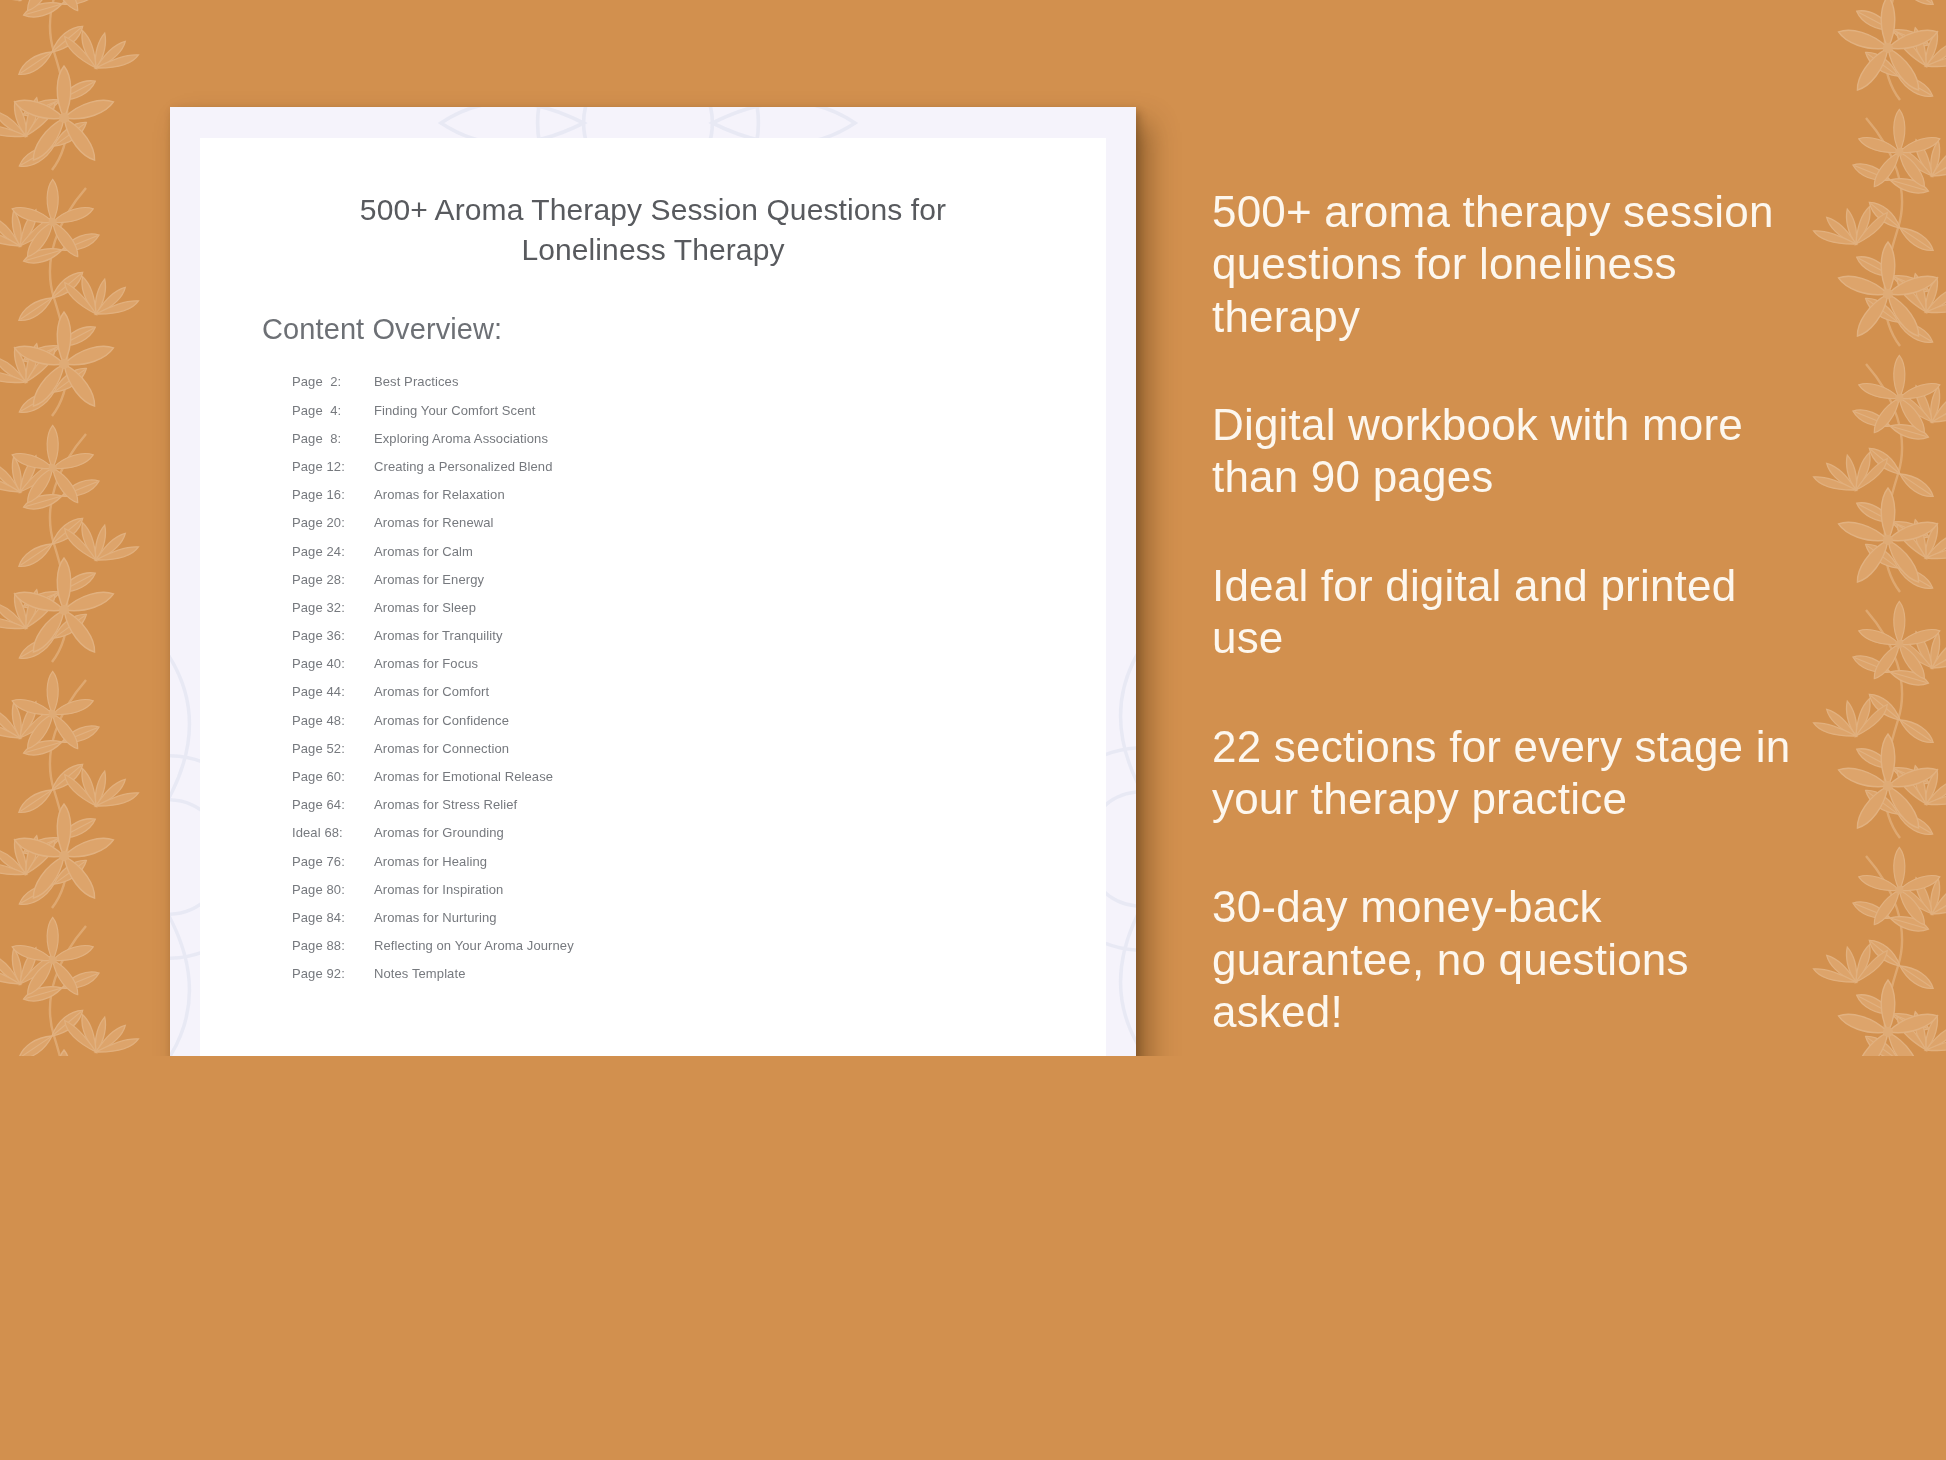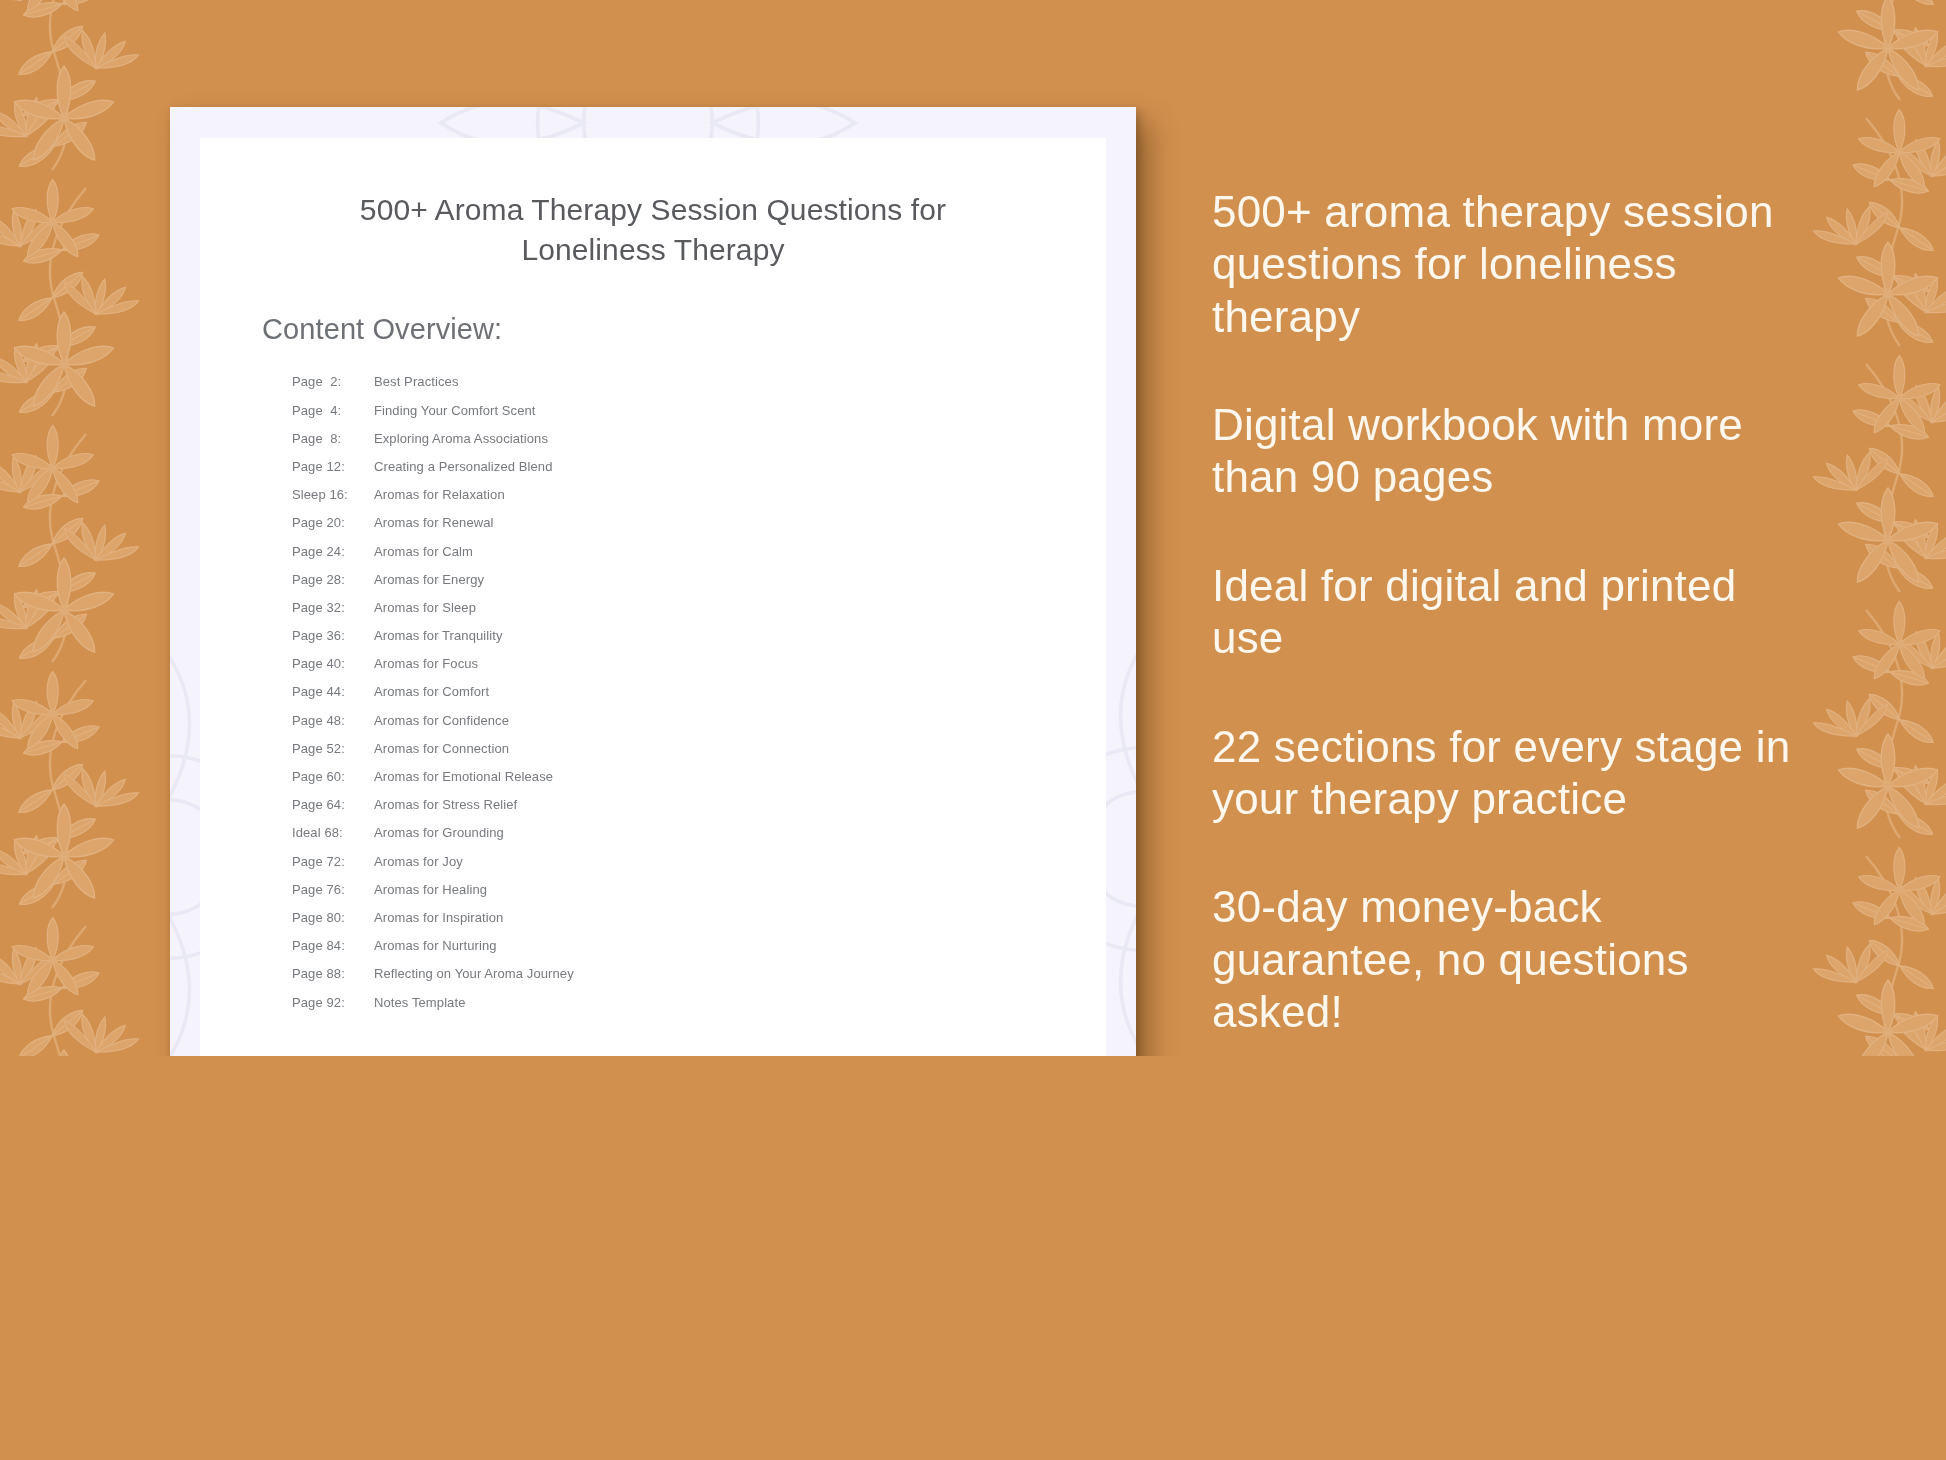"Sleep 16:" span.pg { text: Sleep -> Page }
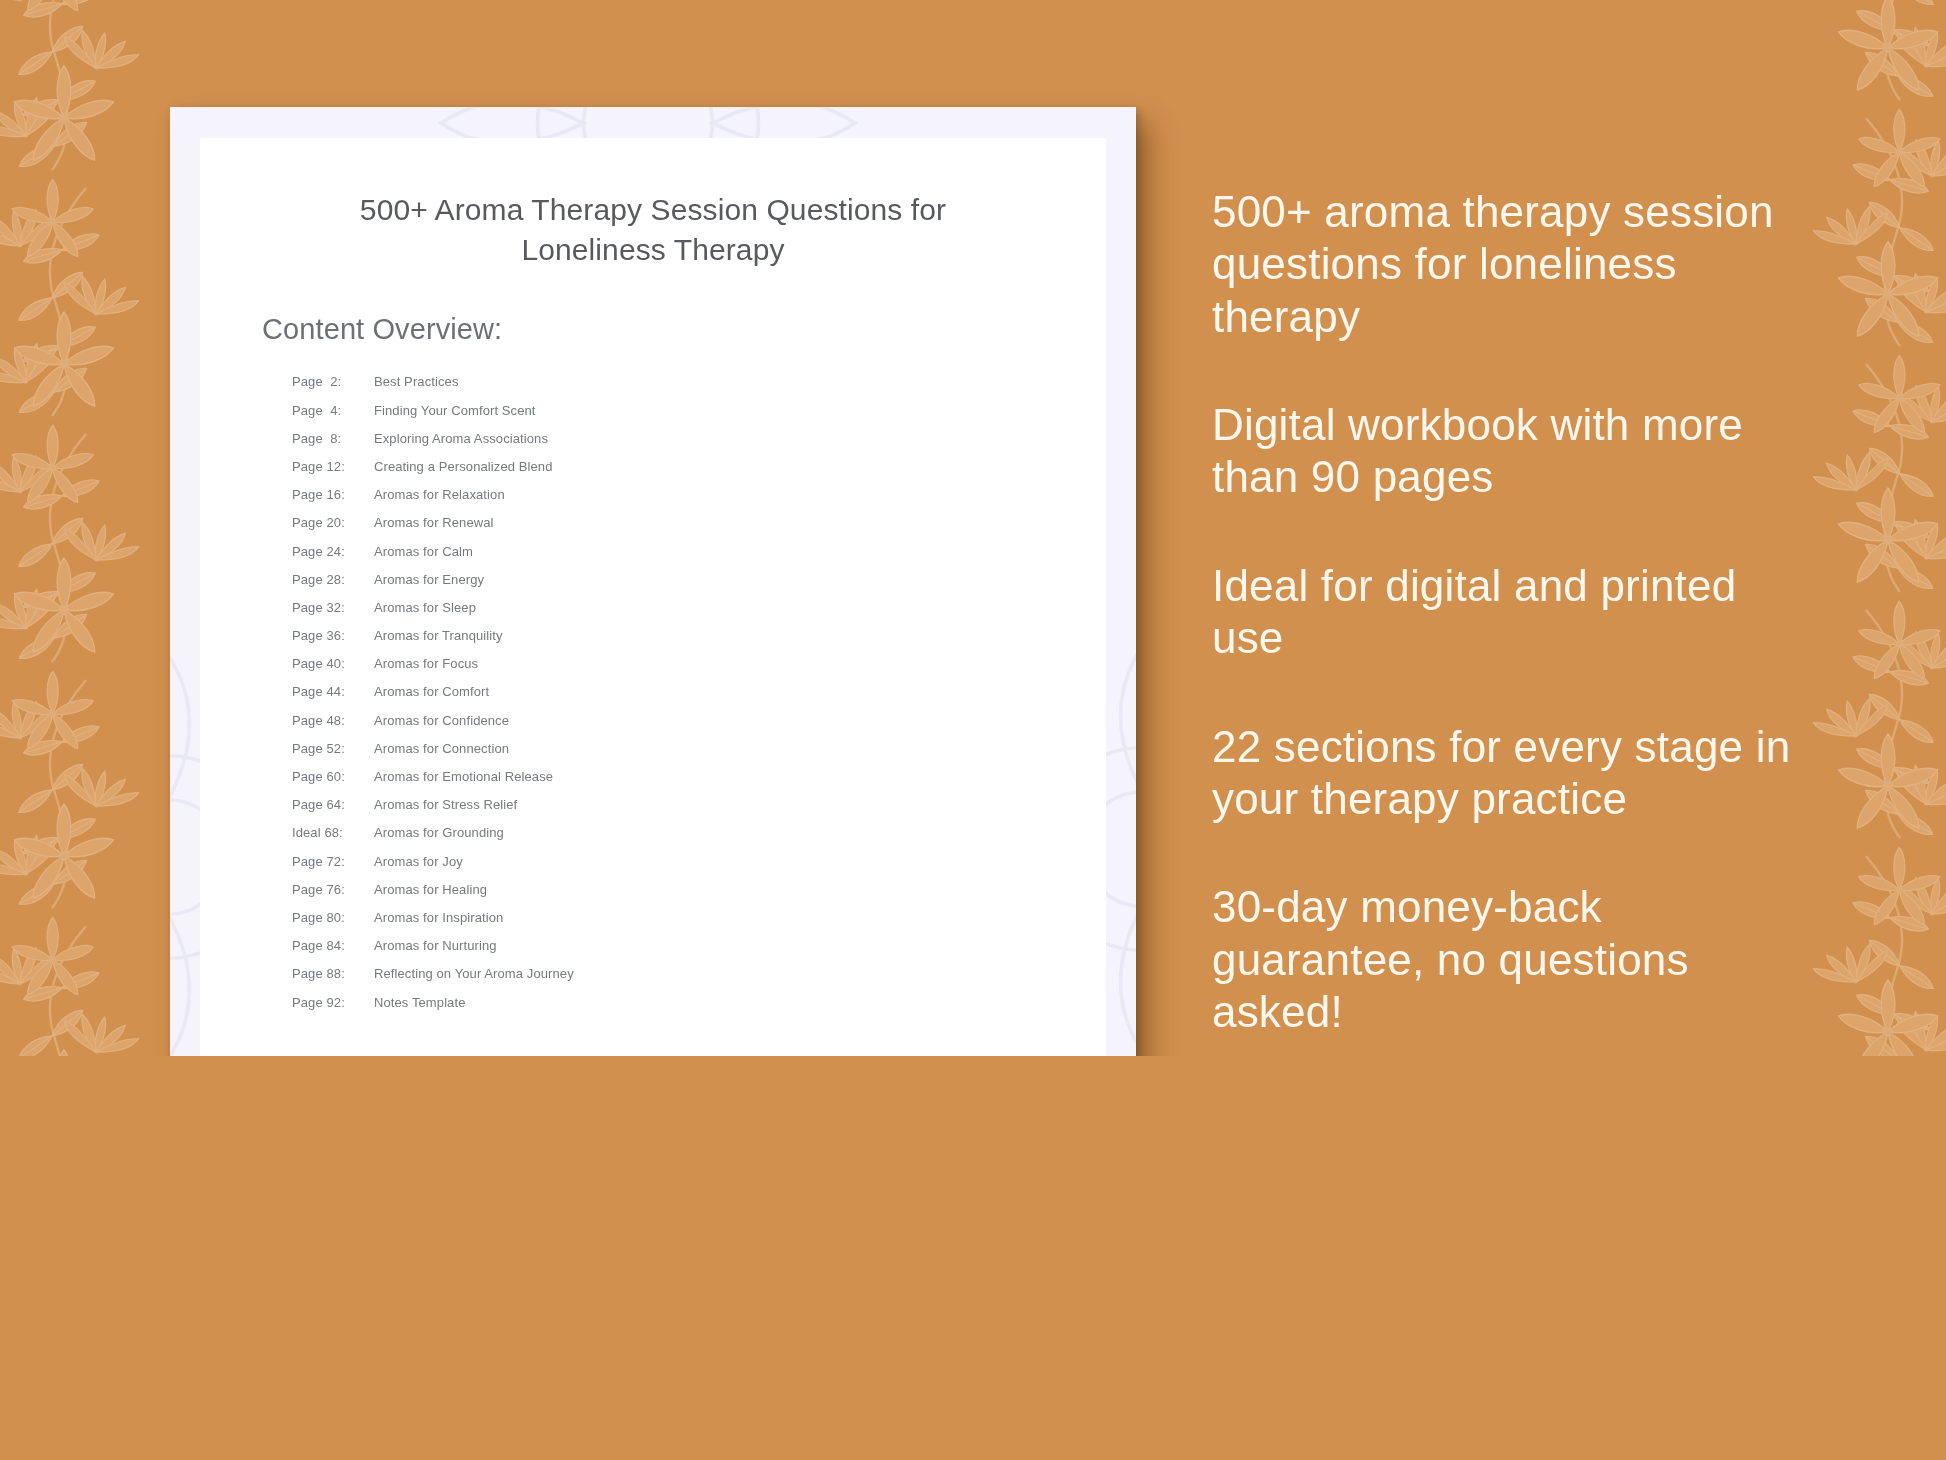"Page 72:" li { html: <li> <span>Page 72:</span> <span>Aromas for Joy</span> </li> -> none }
